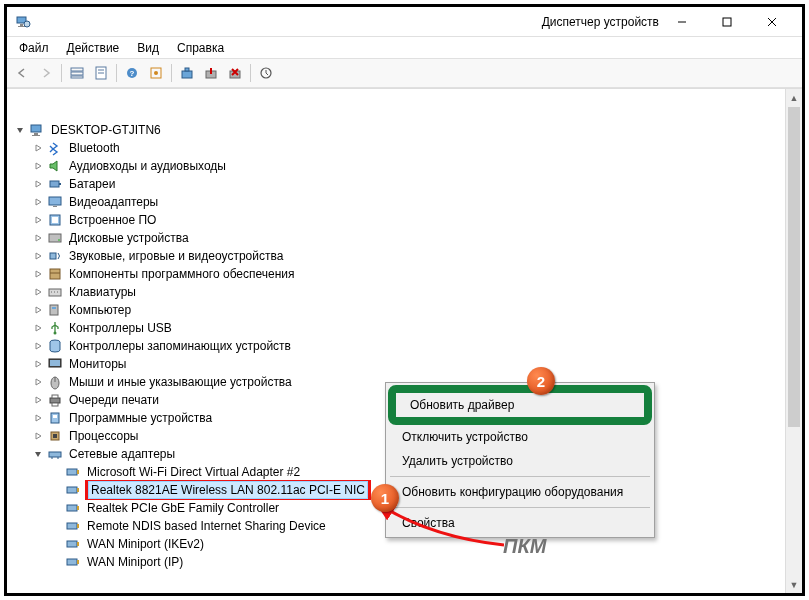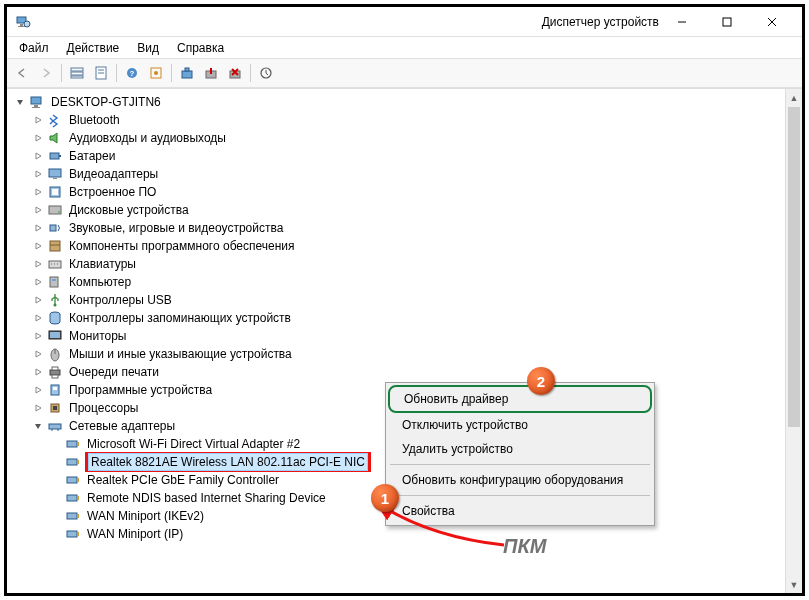"DESKTOP-GTJITN6" .tree { margin-top: none -> 20px; padding: 4px 2px -> 12px 2px }
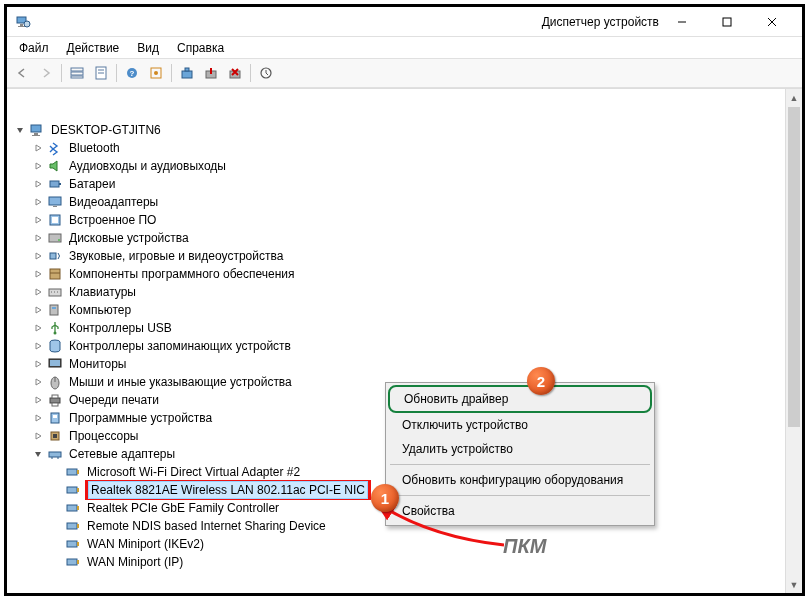"Обновить драйвер" .ctx-highlight { border: 2px solid #15803d -> 8px solid #15803d }
